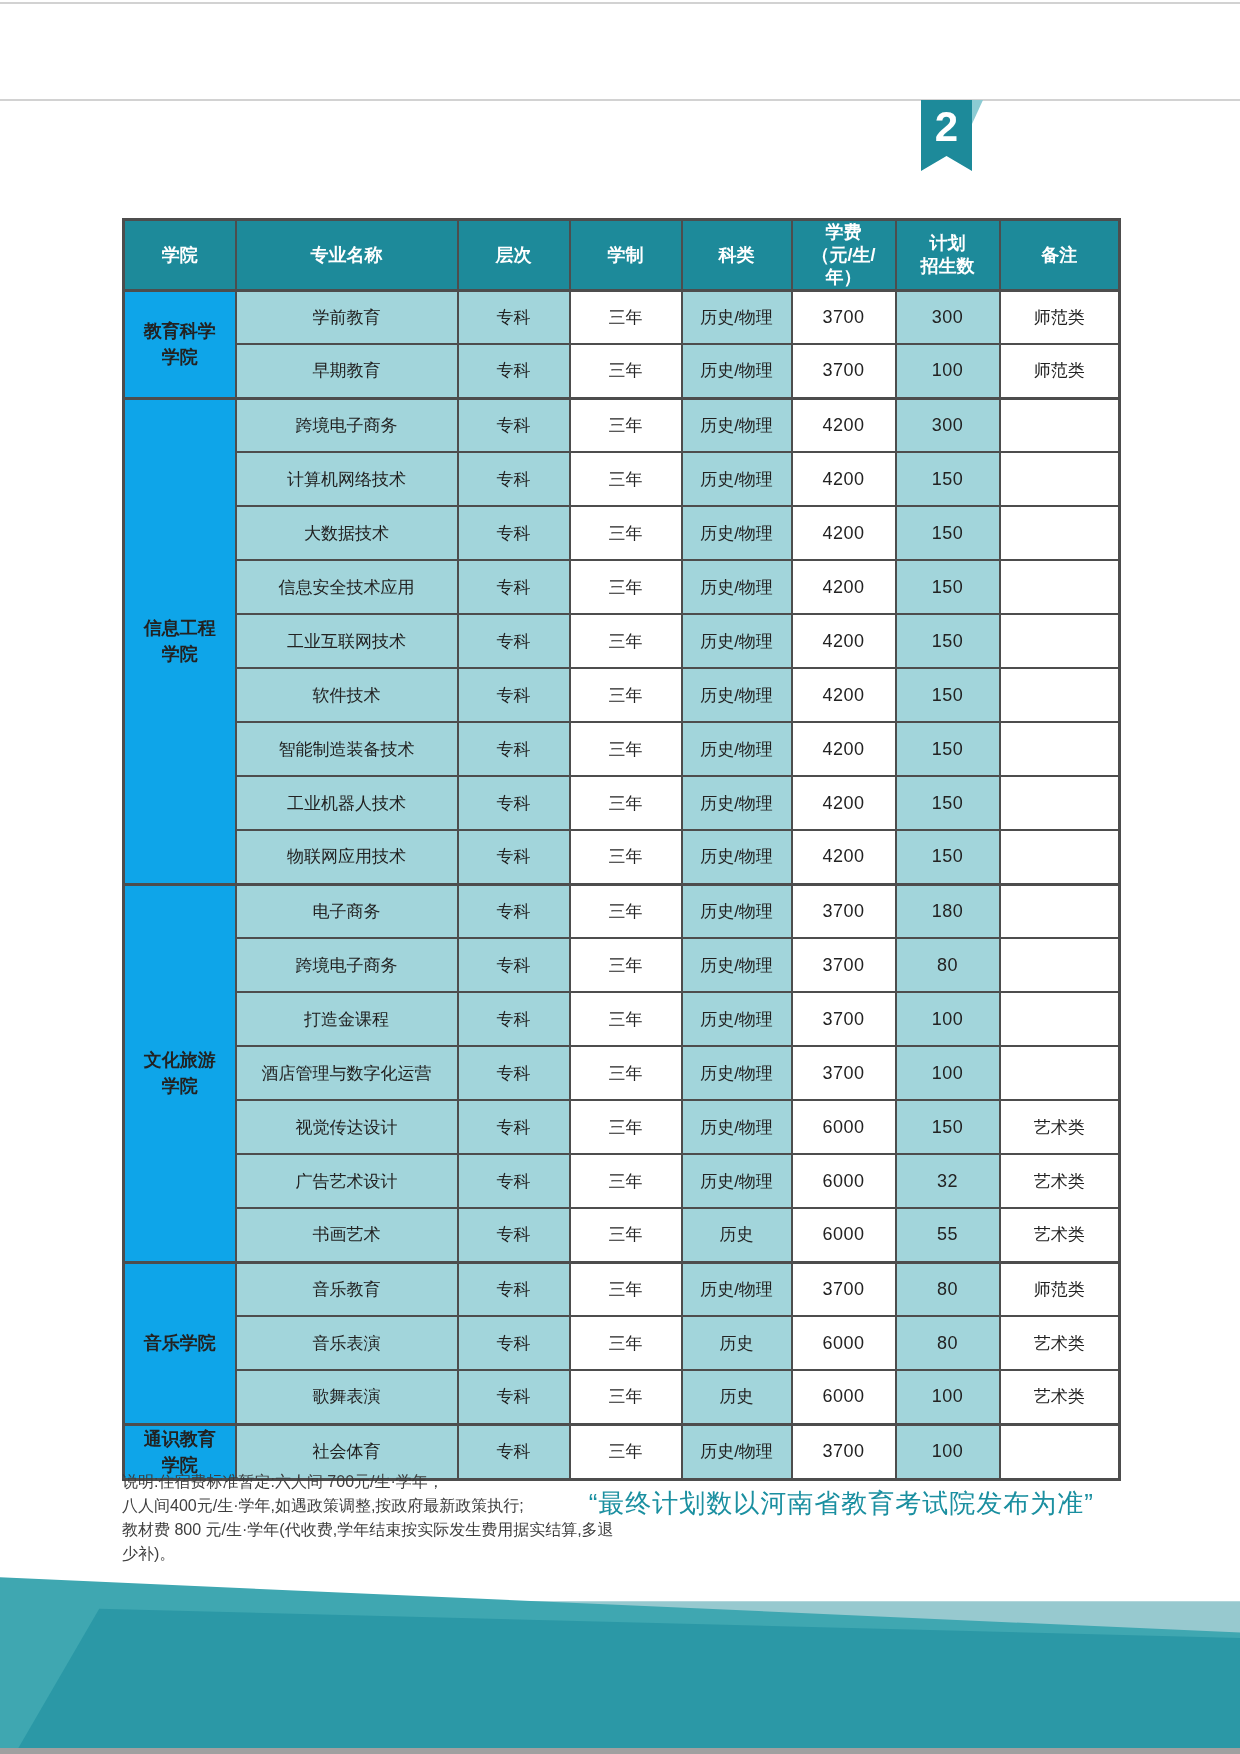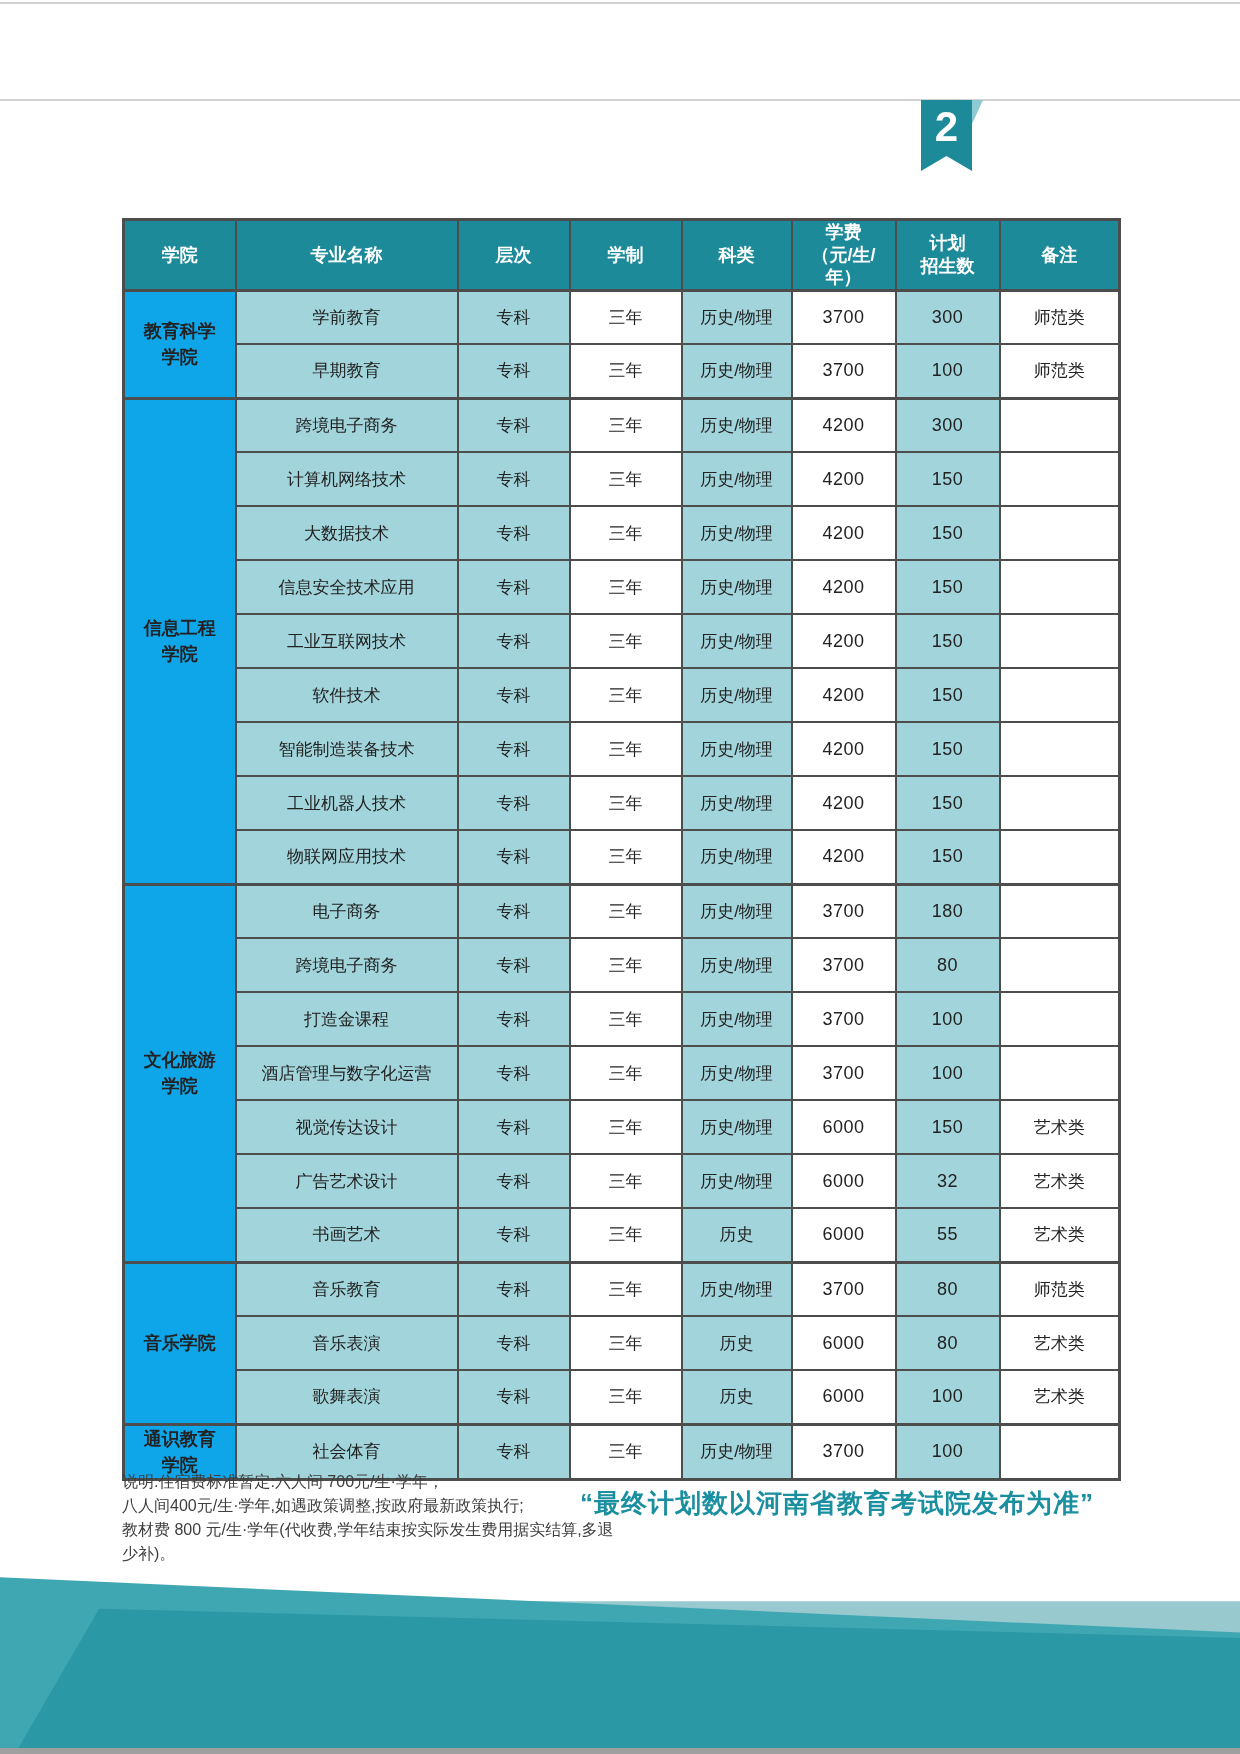"“最终计划数以河南省教育考试院发布为准”" #disclaimer { font-weight: bold -> normal }
